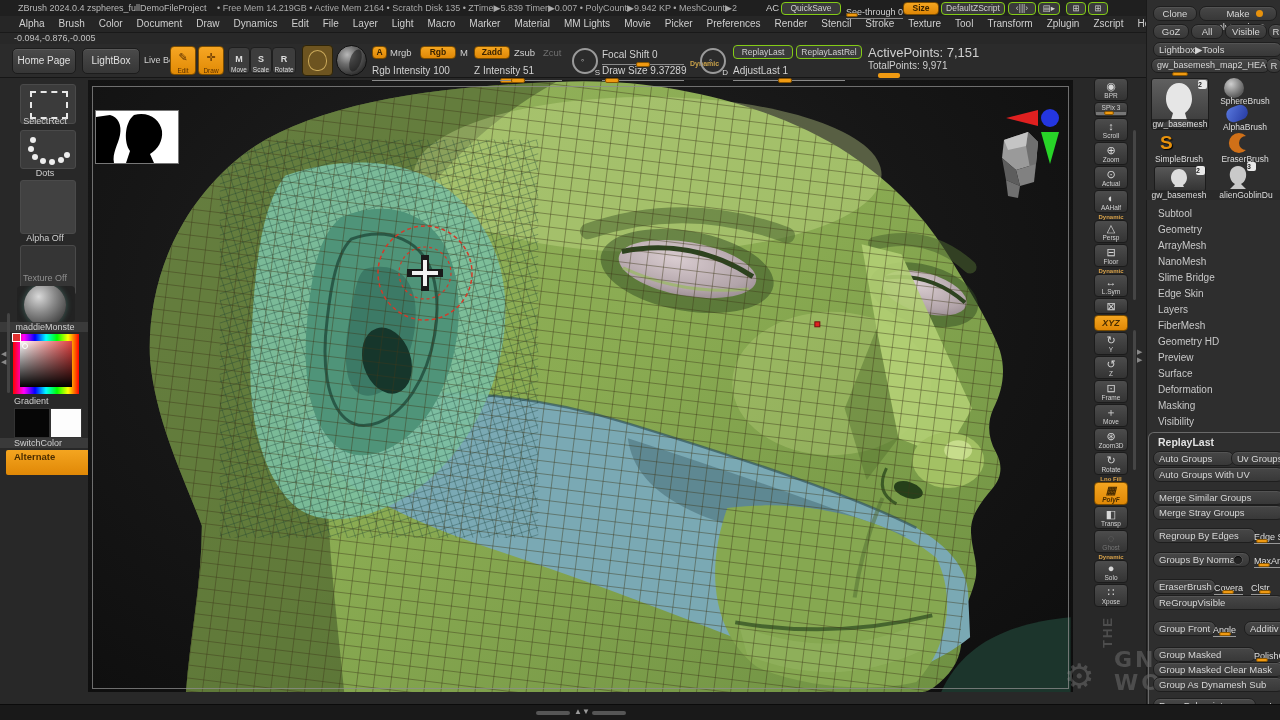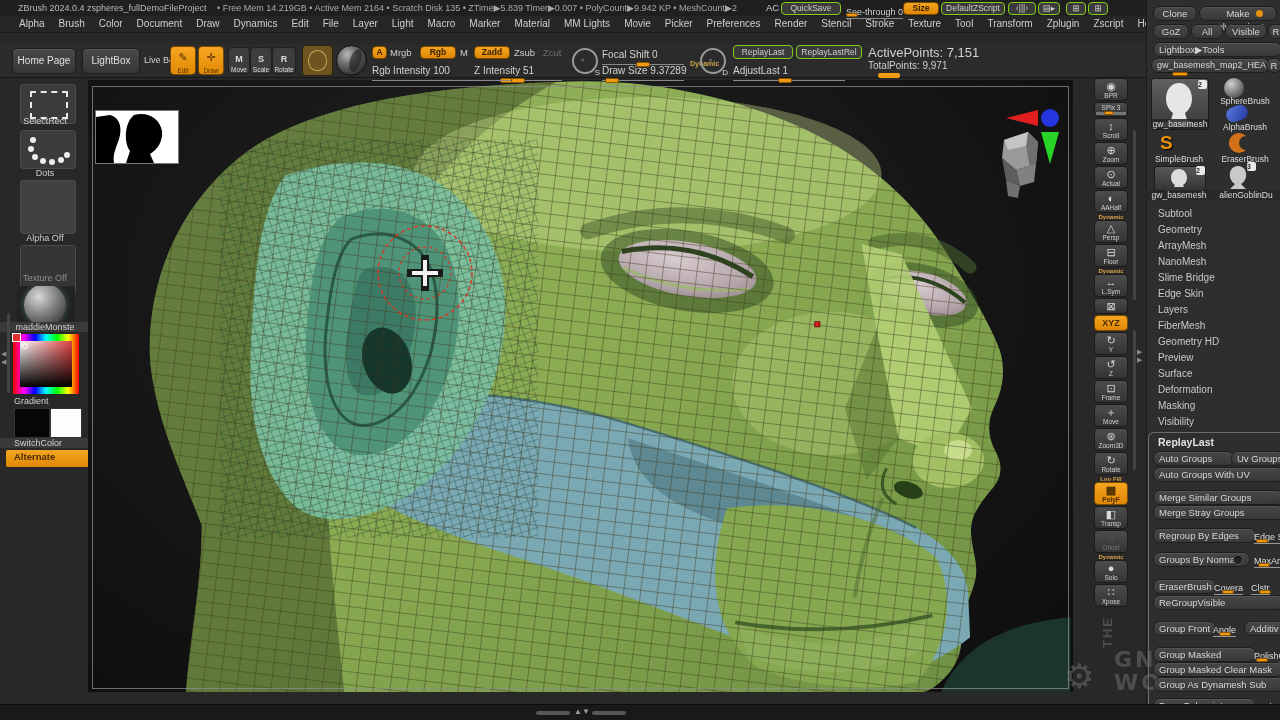"-0.094,-0.876,-0.005" div.abs { html: none -> <div> <span>-0.094,-0.876,-0.005</span> </div> }
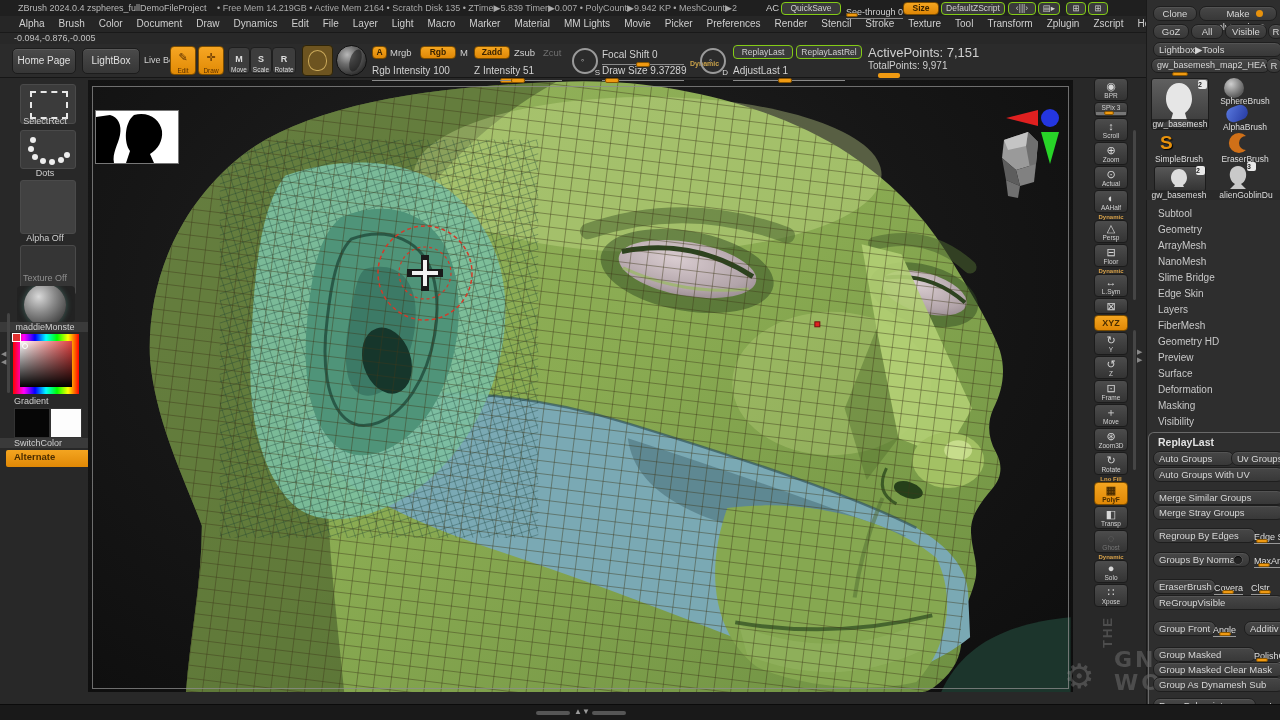"XYZ" .rsbtn.on .g,.rsbtn.on .l { font-style: none -> italic }
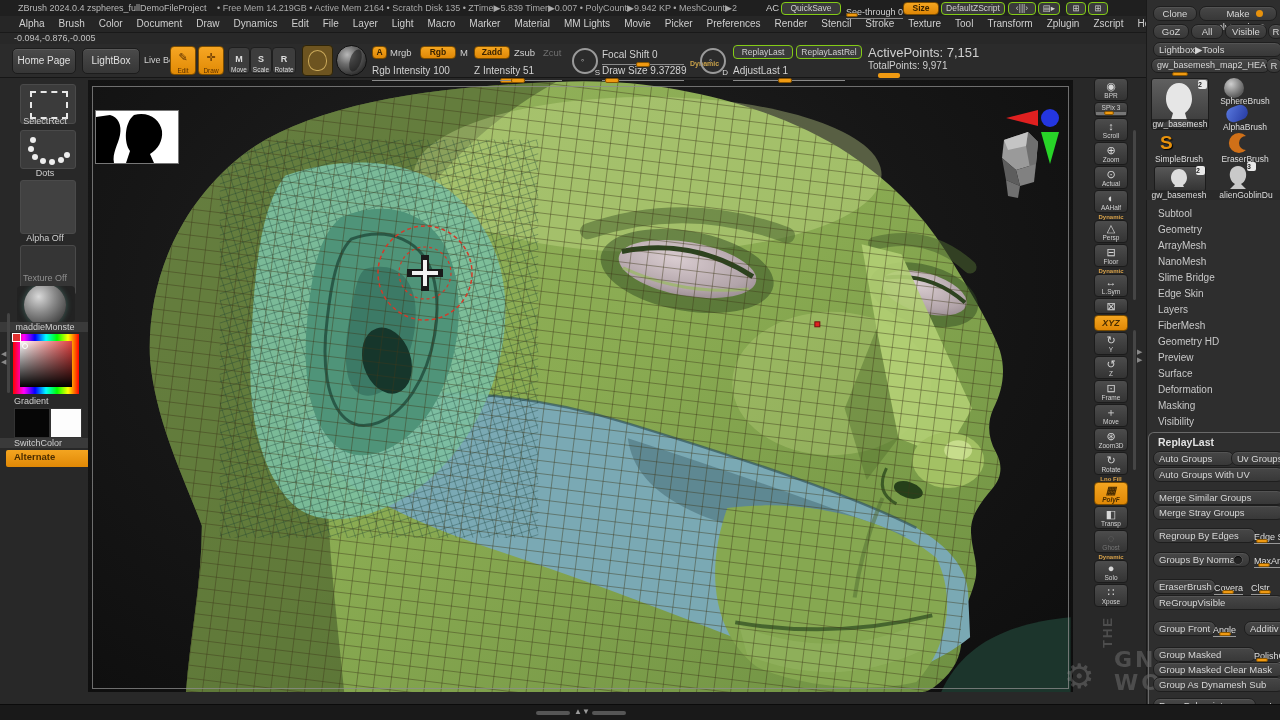"Alternate" div.abs { height: 17px -> 25px }
